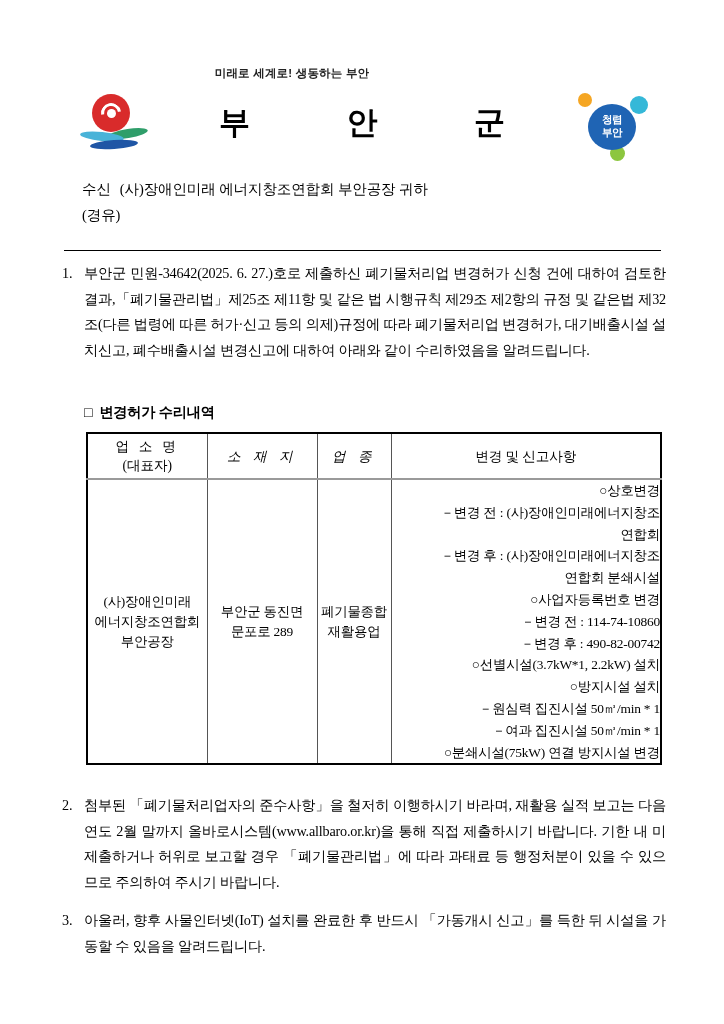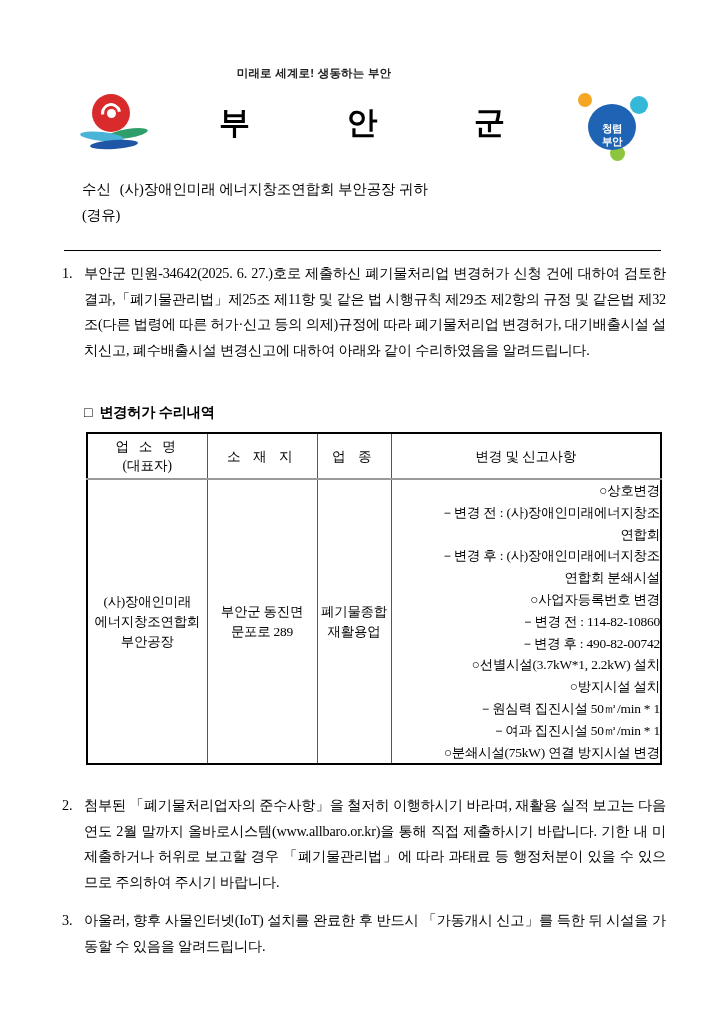"미래로 세계로! 생동하는 부안" .tagline { padding-left: 22px -> none }
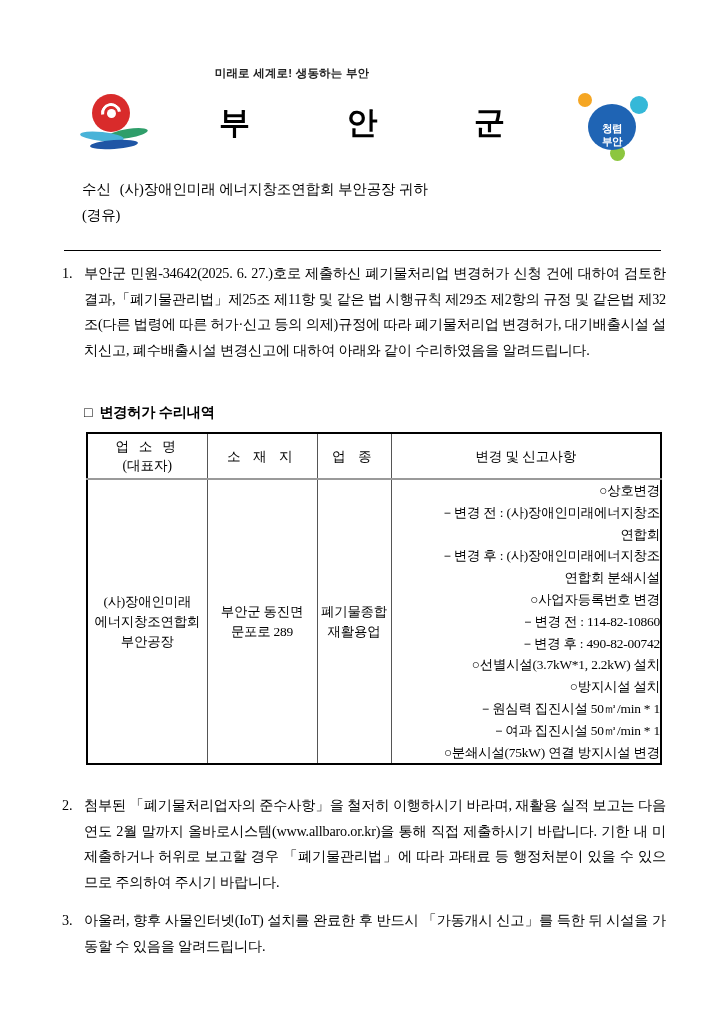"청렴" .cr-txt { top: 9px -> 0 }
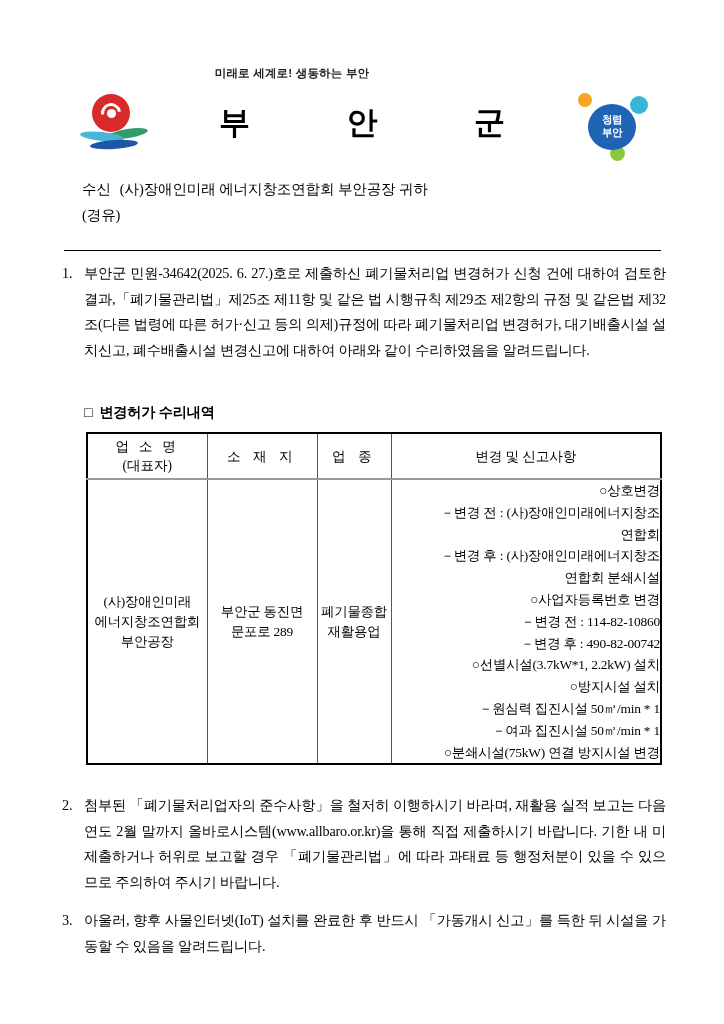"소 재 지" .sp2 { font-style: none -> italic }
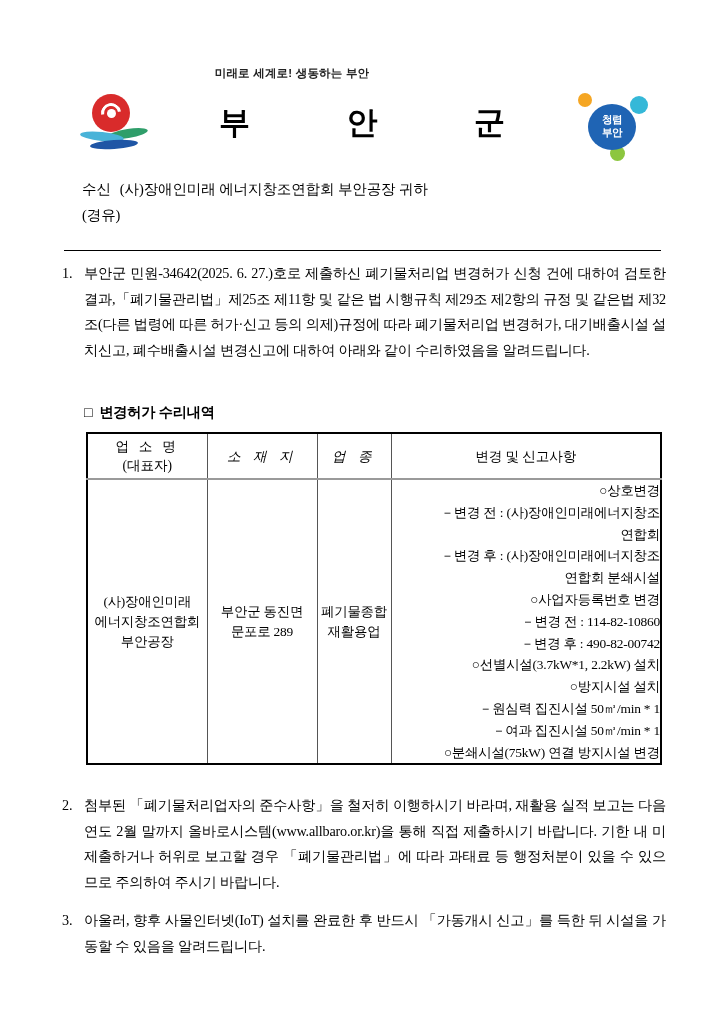"변경 전 : 114-82-10860" span { text: 114-82-10860 -> 114-74-10860 }
